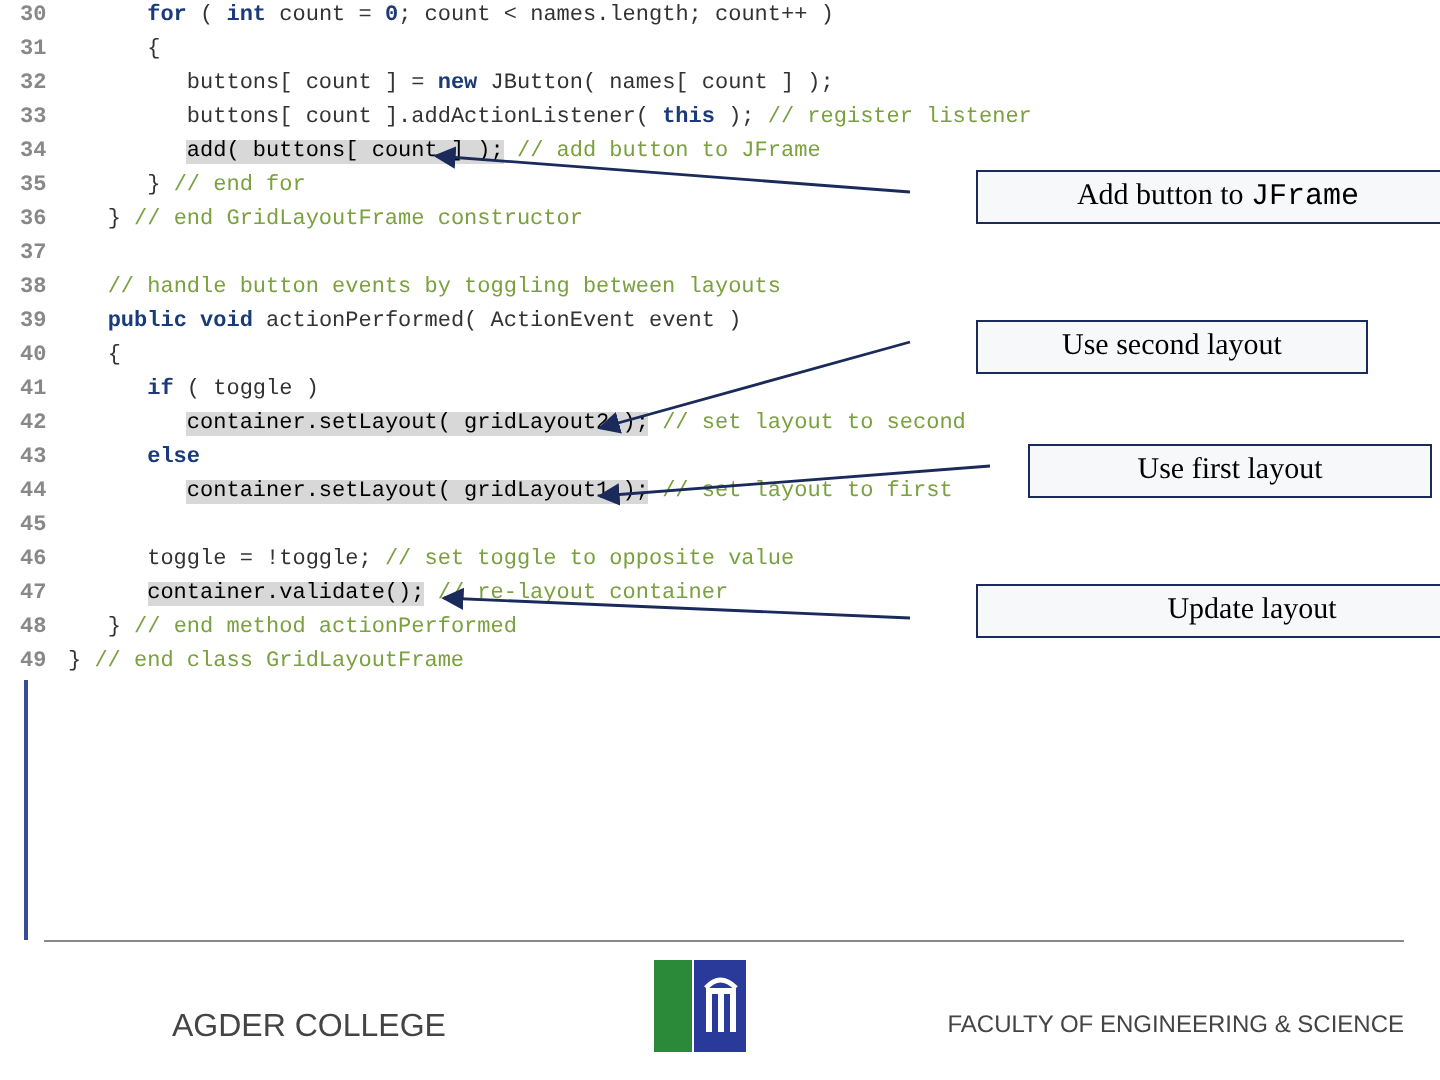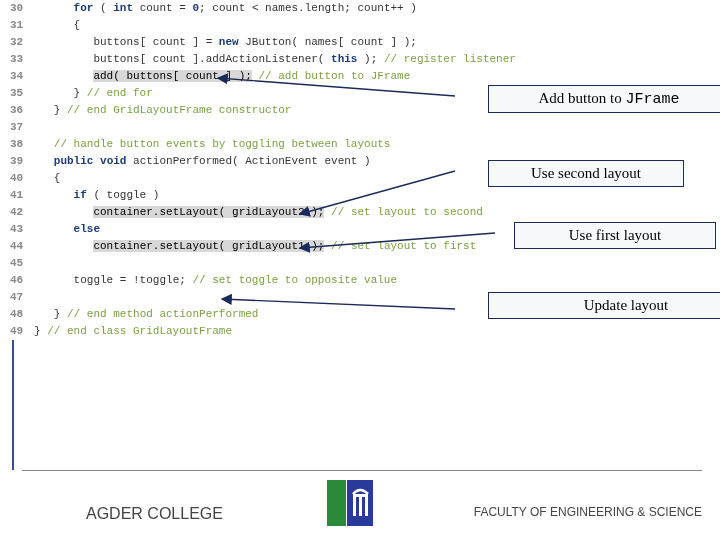"container.validate(); // re-layout" span.code { html: none -> <span> <span>container.validate();</span><span> </span><span>// re-layout container</span></span> }
